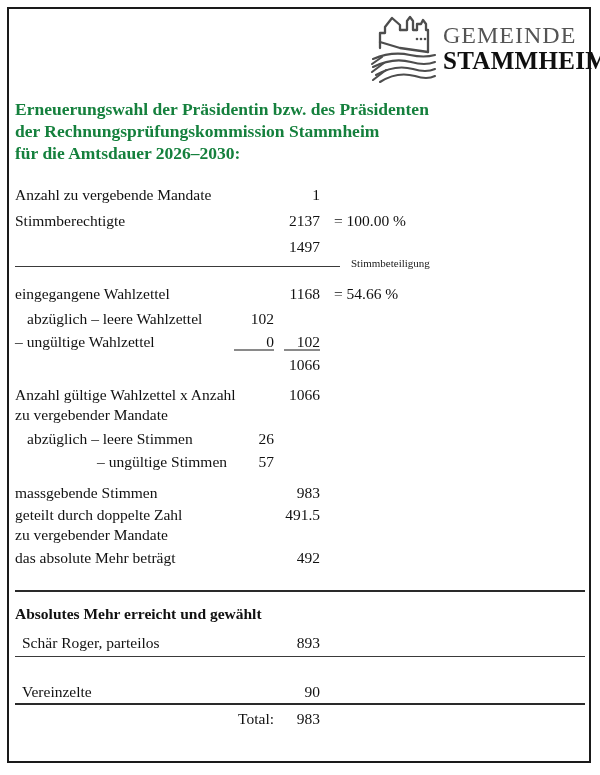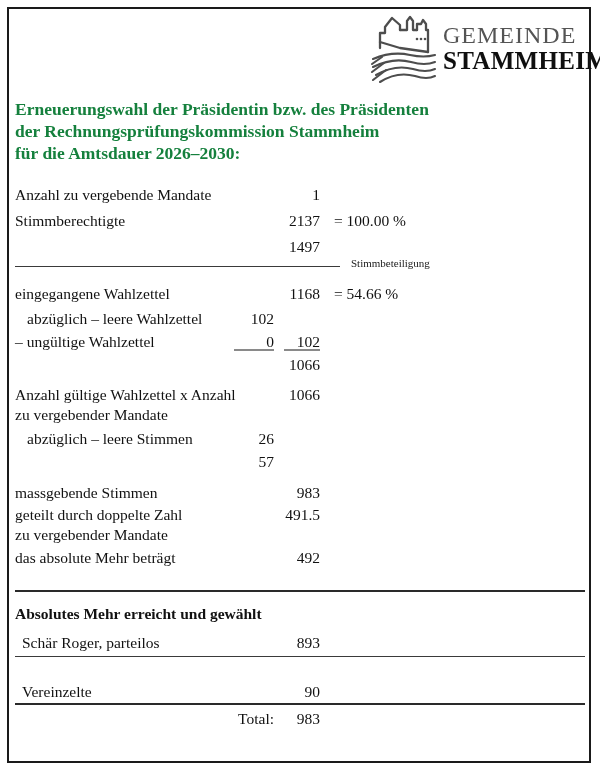"– ungültige Stimmen" span.lbl { html: none -> <span>– ungültige Stimmen</span> }
